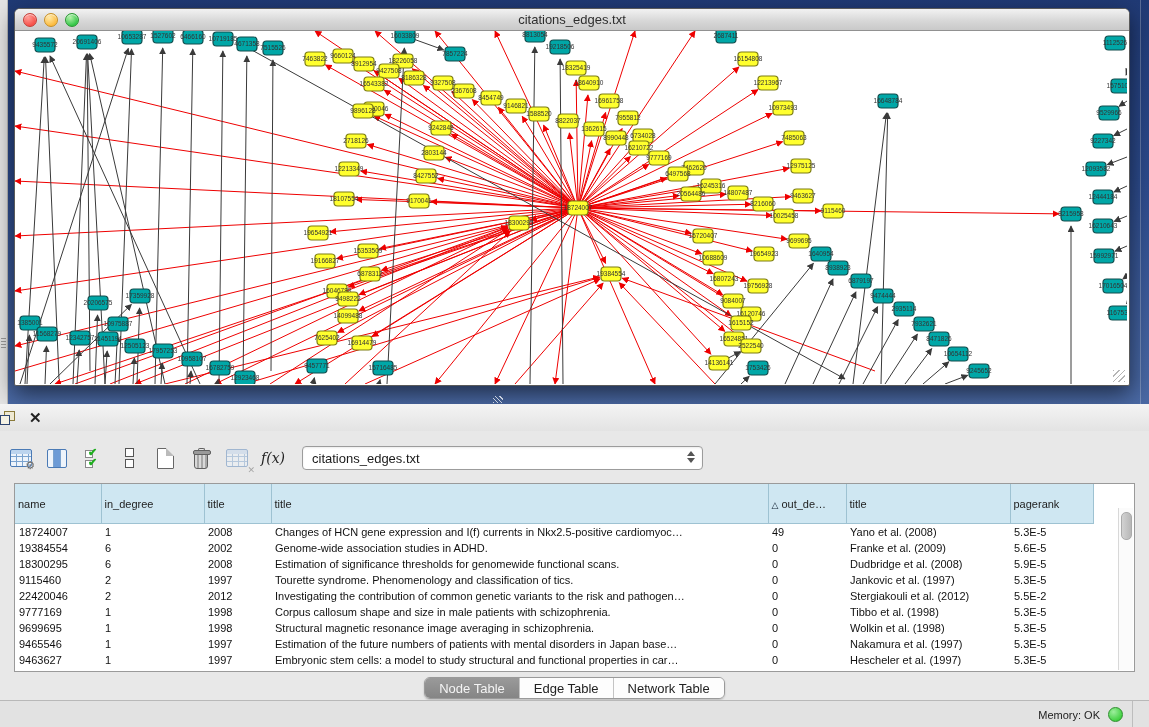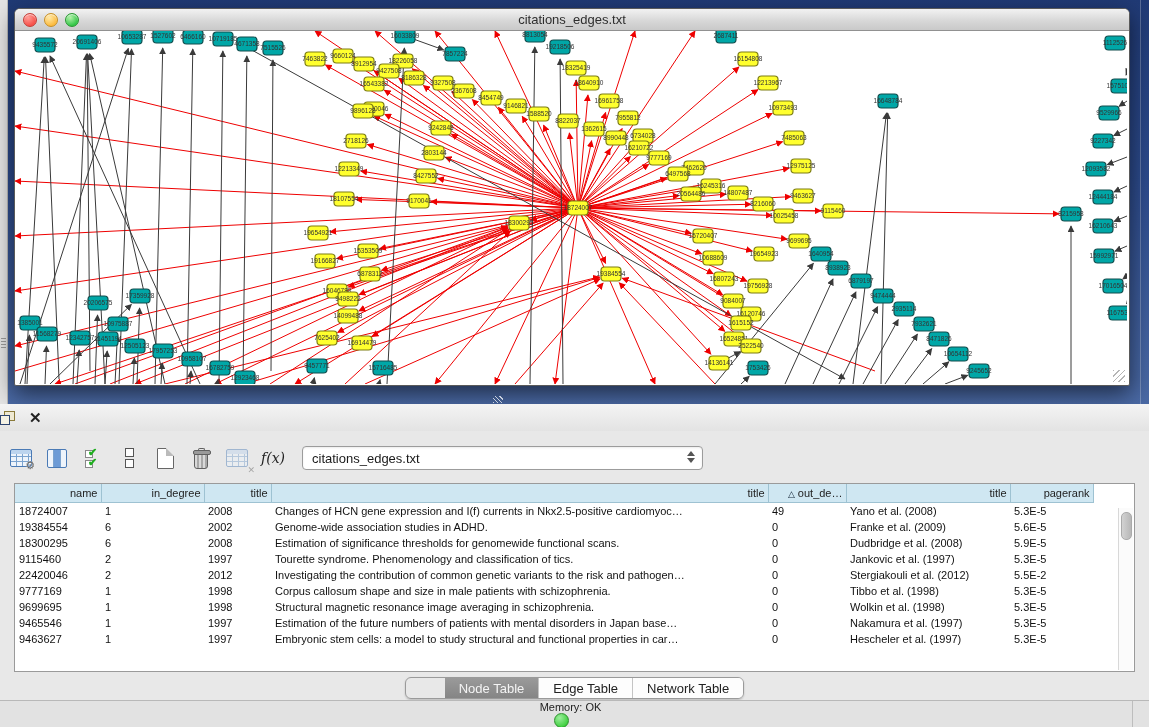"name" table.grid th { height: 18px -> 39px; text-align: right -> left }
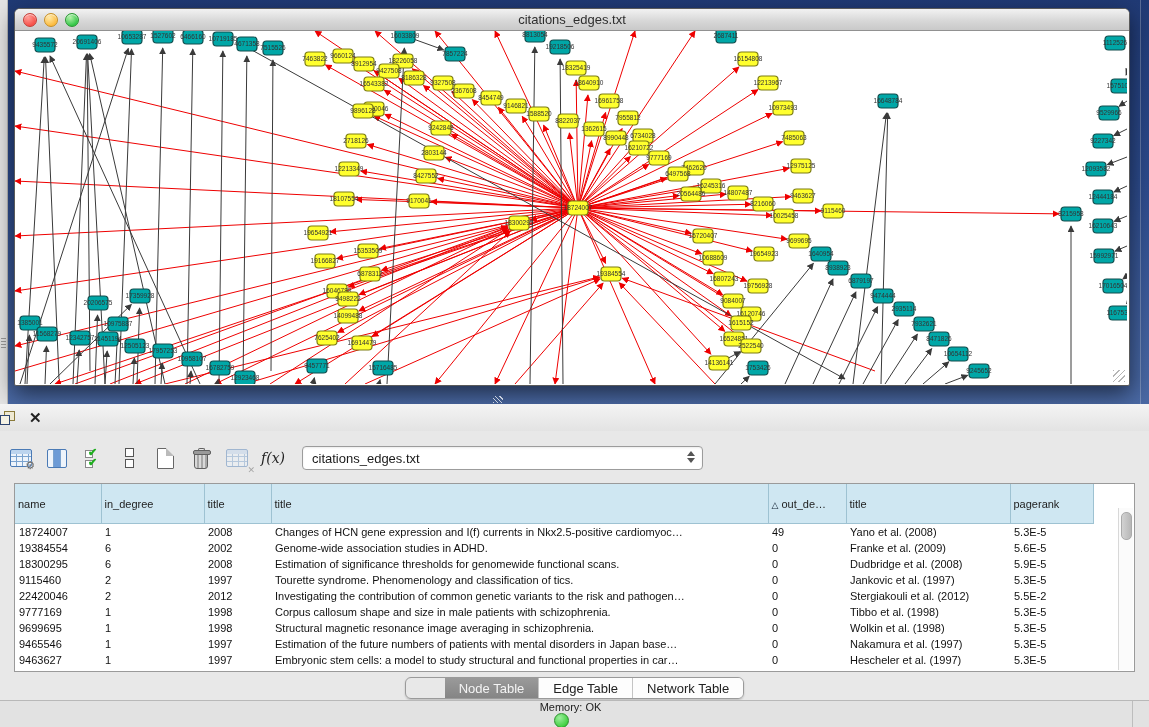"Node Table" .seg { padding-left: 39px -> none }
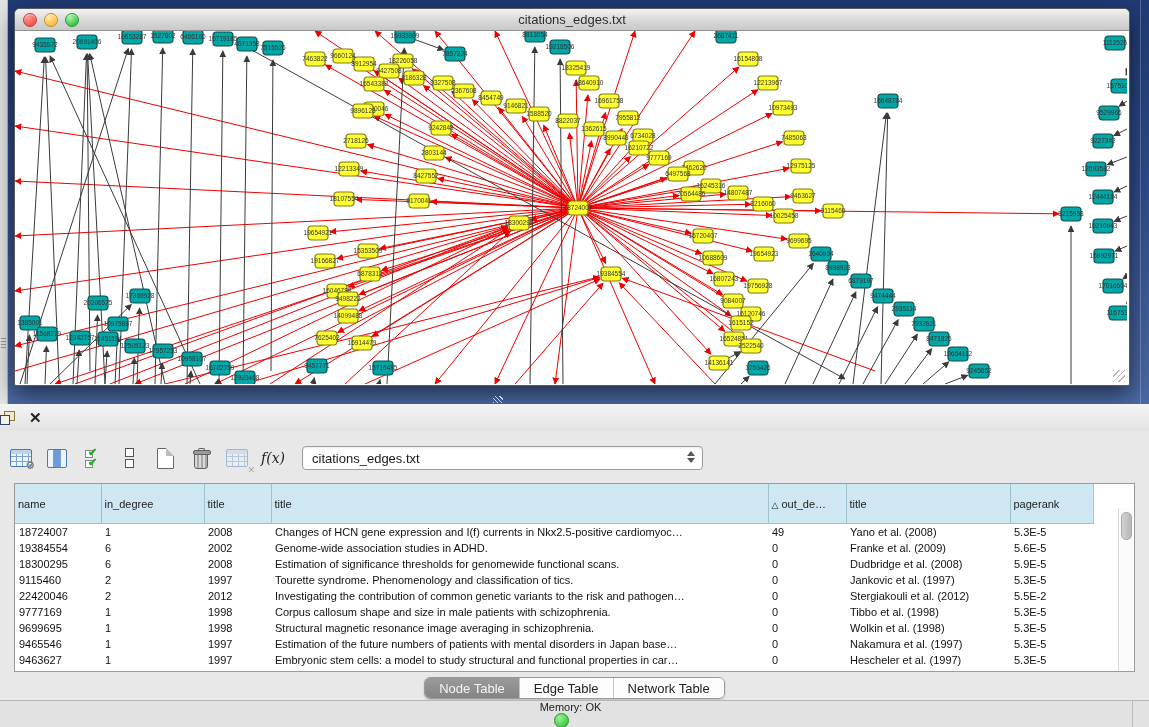"Memory: OK" .statusbar { flex-direction: column -> none }
